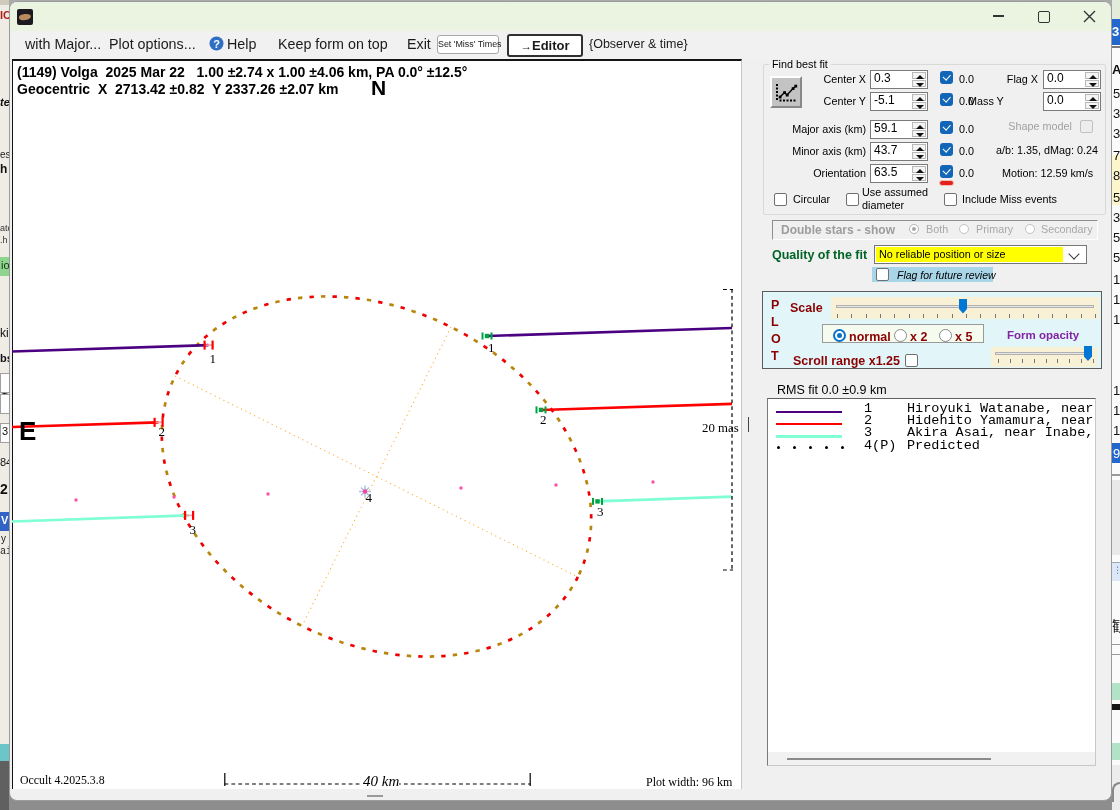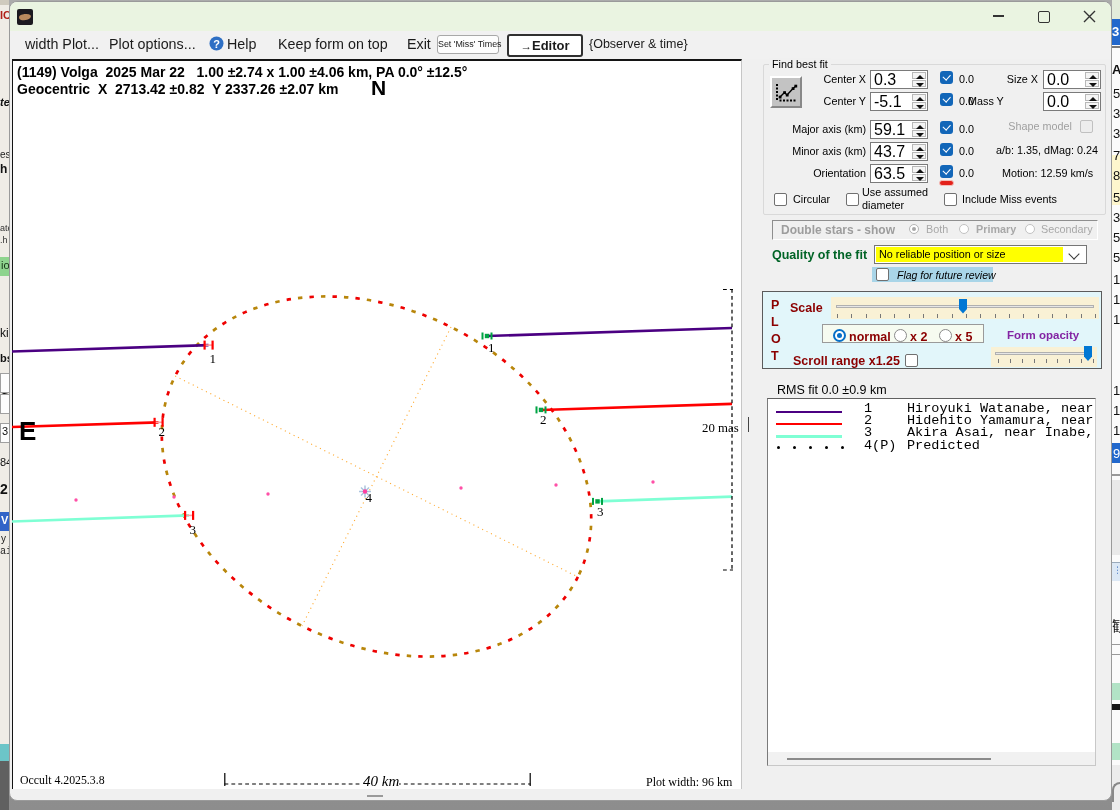"width Plot..." div.mitem { text: width Plot -> with Major }
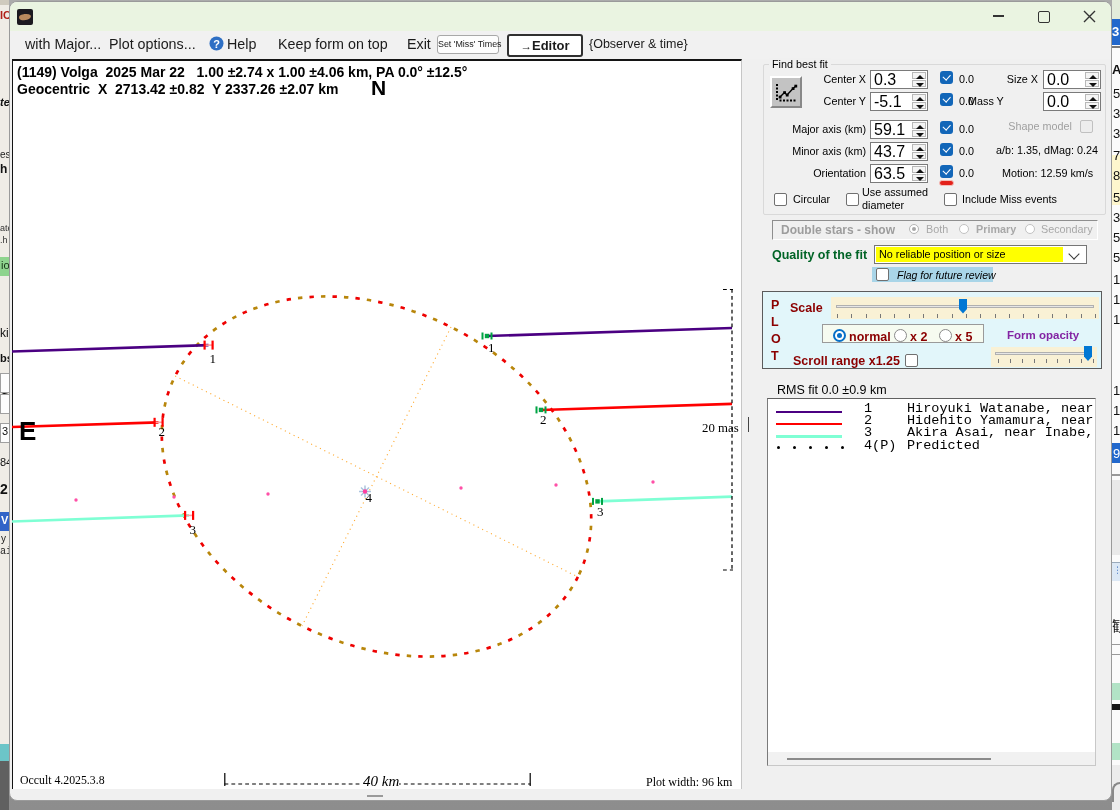"0.3" .sbox .v { font-size: 16px -> 12px }
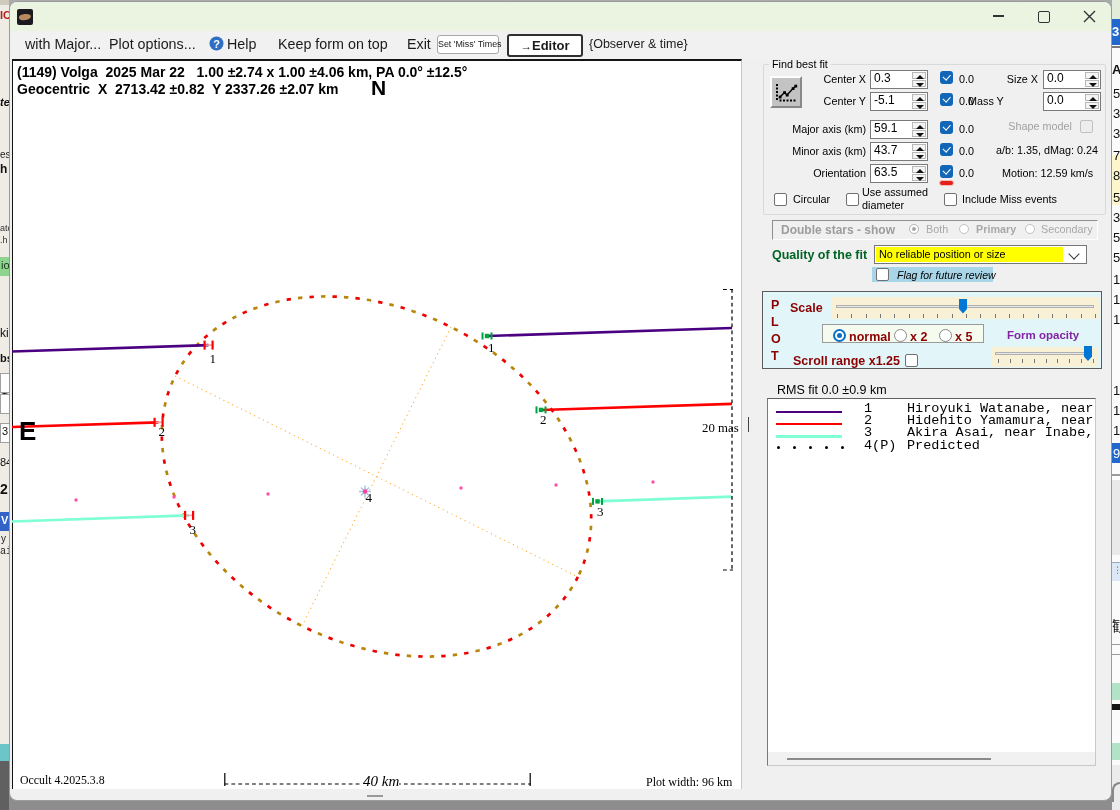"Size X" div.abs { text: Size -> Flag }
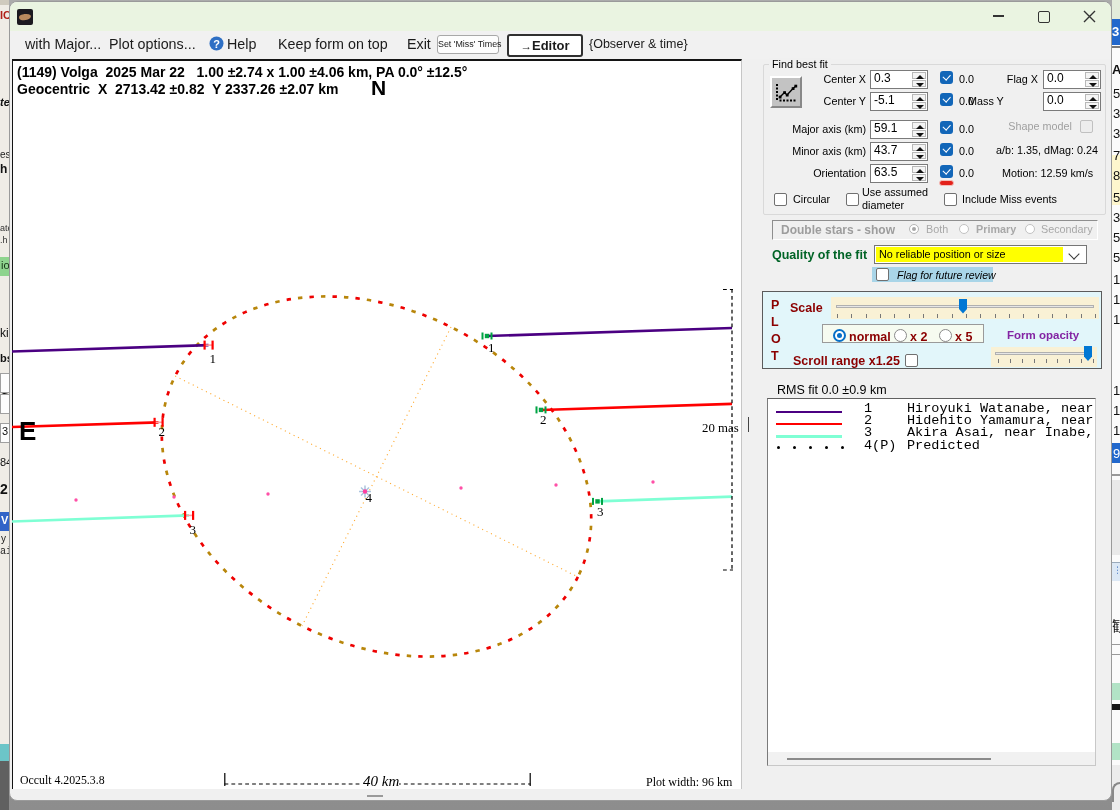"Primary" div.abs { font-weight: bold -> none }
